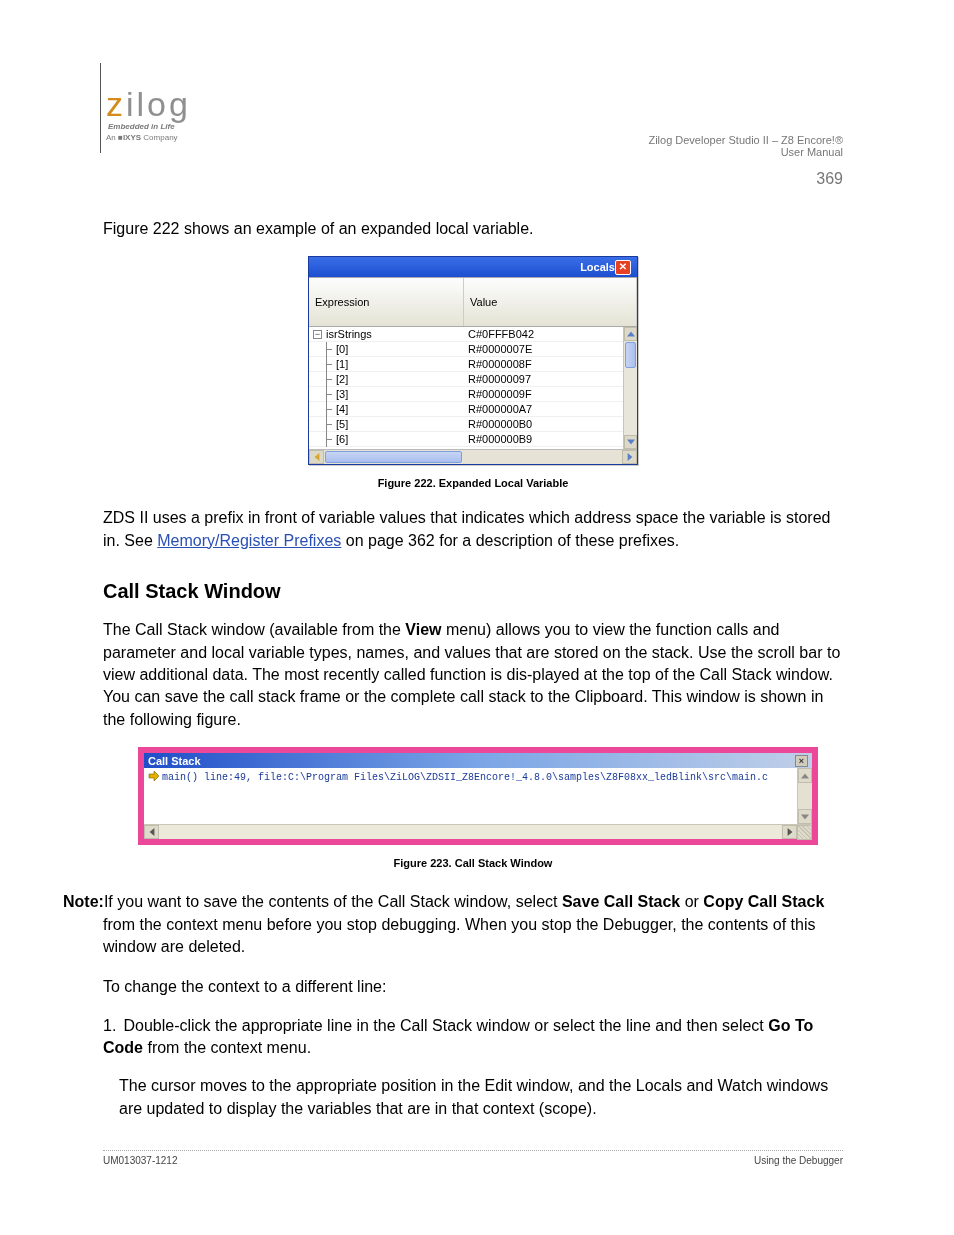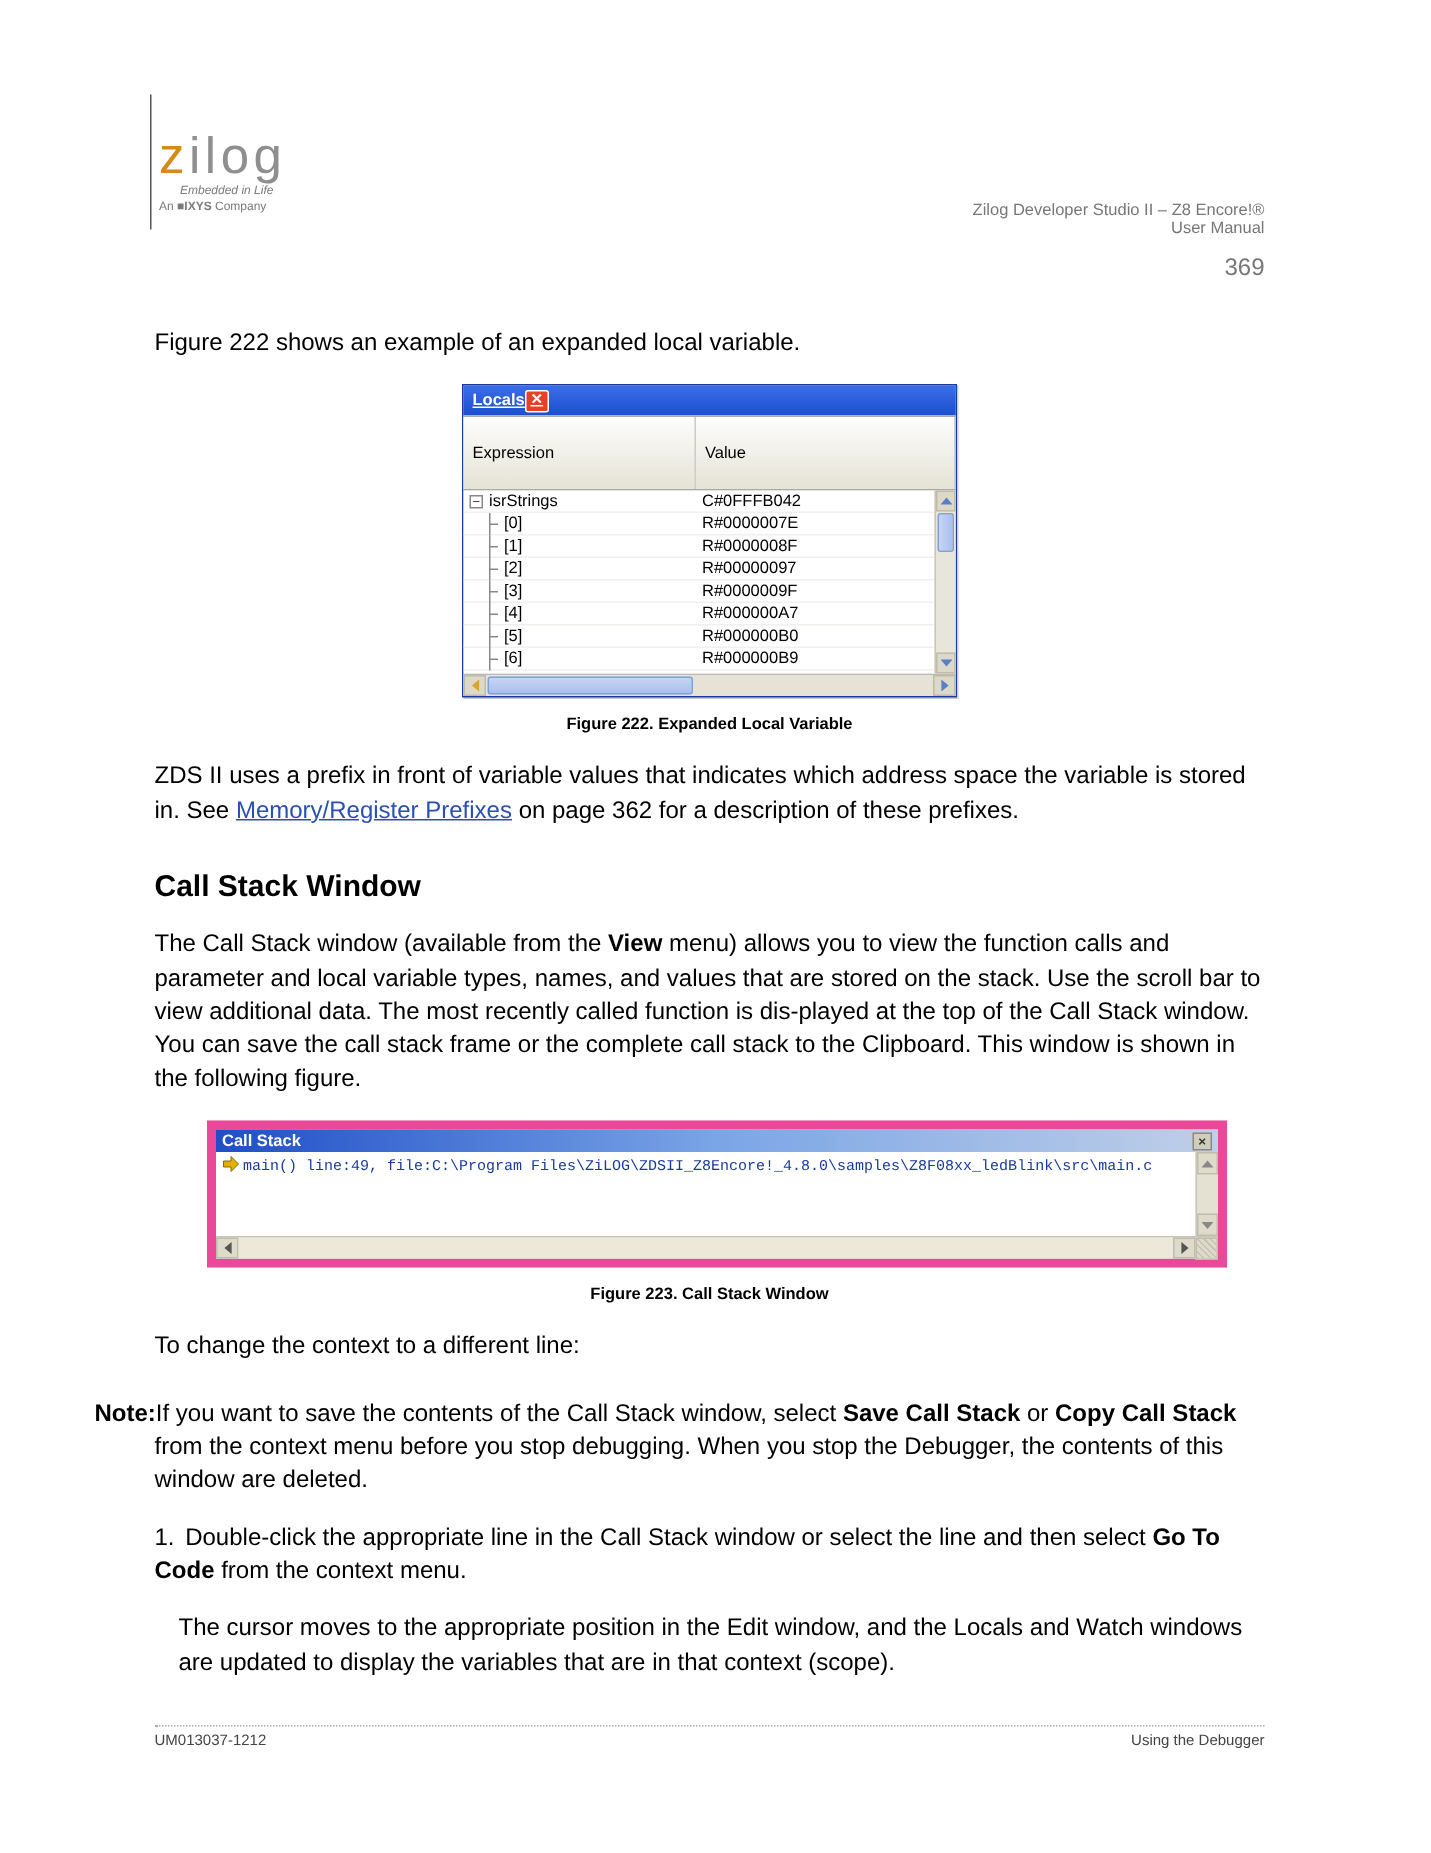"Embedded in Life" .logo-sub { font-weight: none -> bold; margin-left: 14px -> 2px }
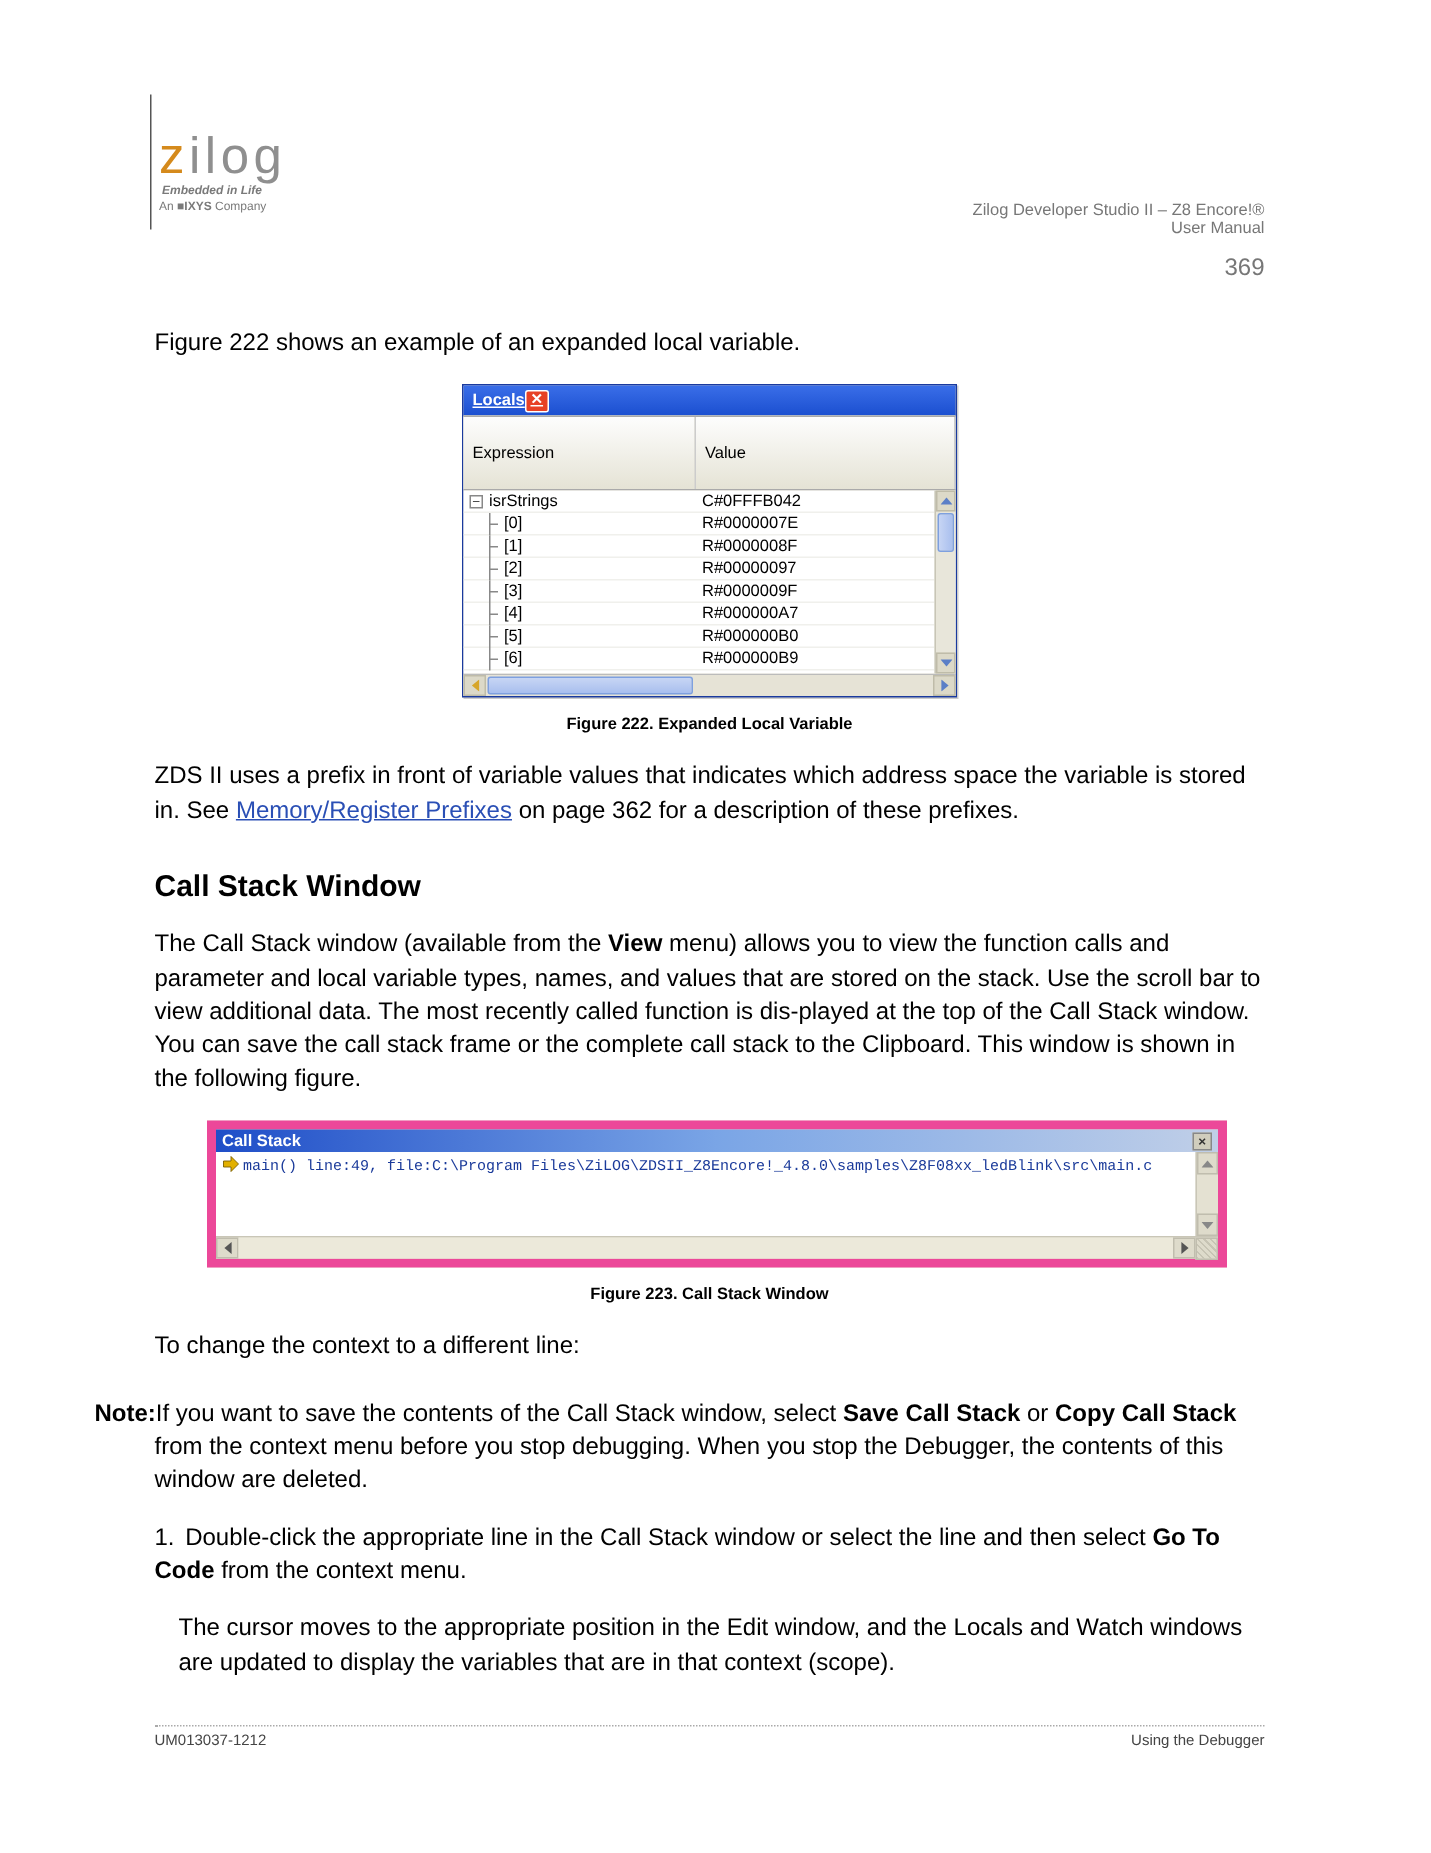"Locals" .locals-title { justify-content: flex-start -> flex-end; text-decoration: underline -> none }
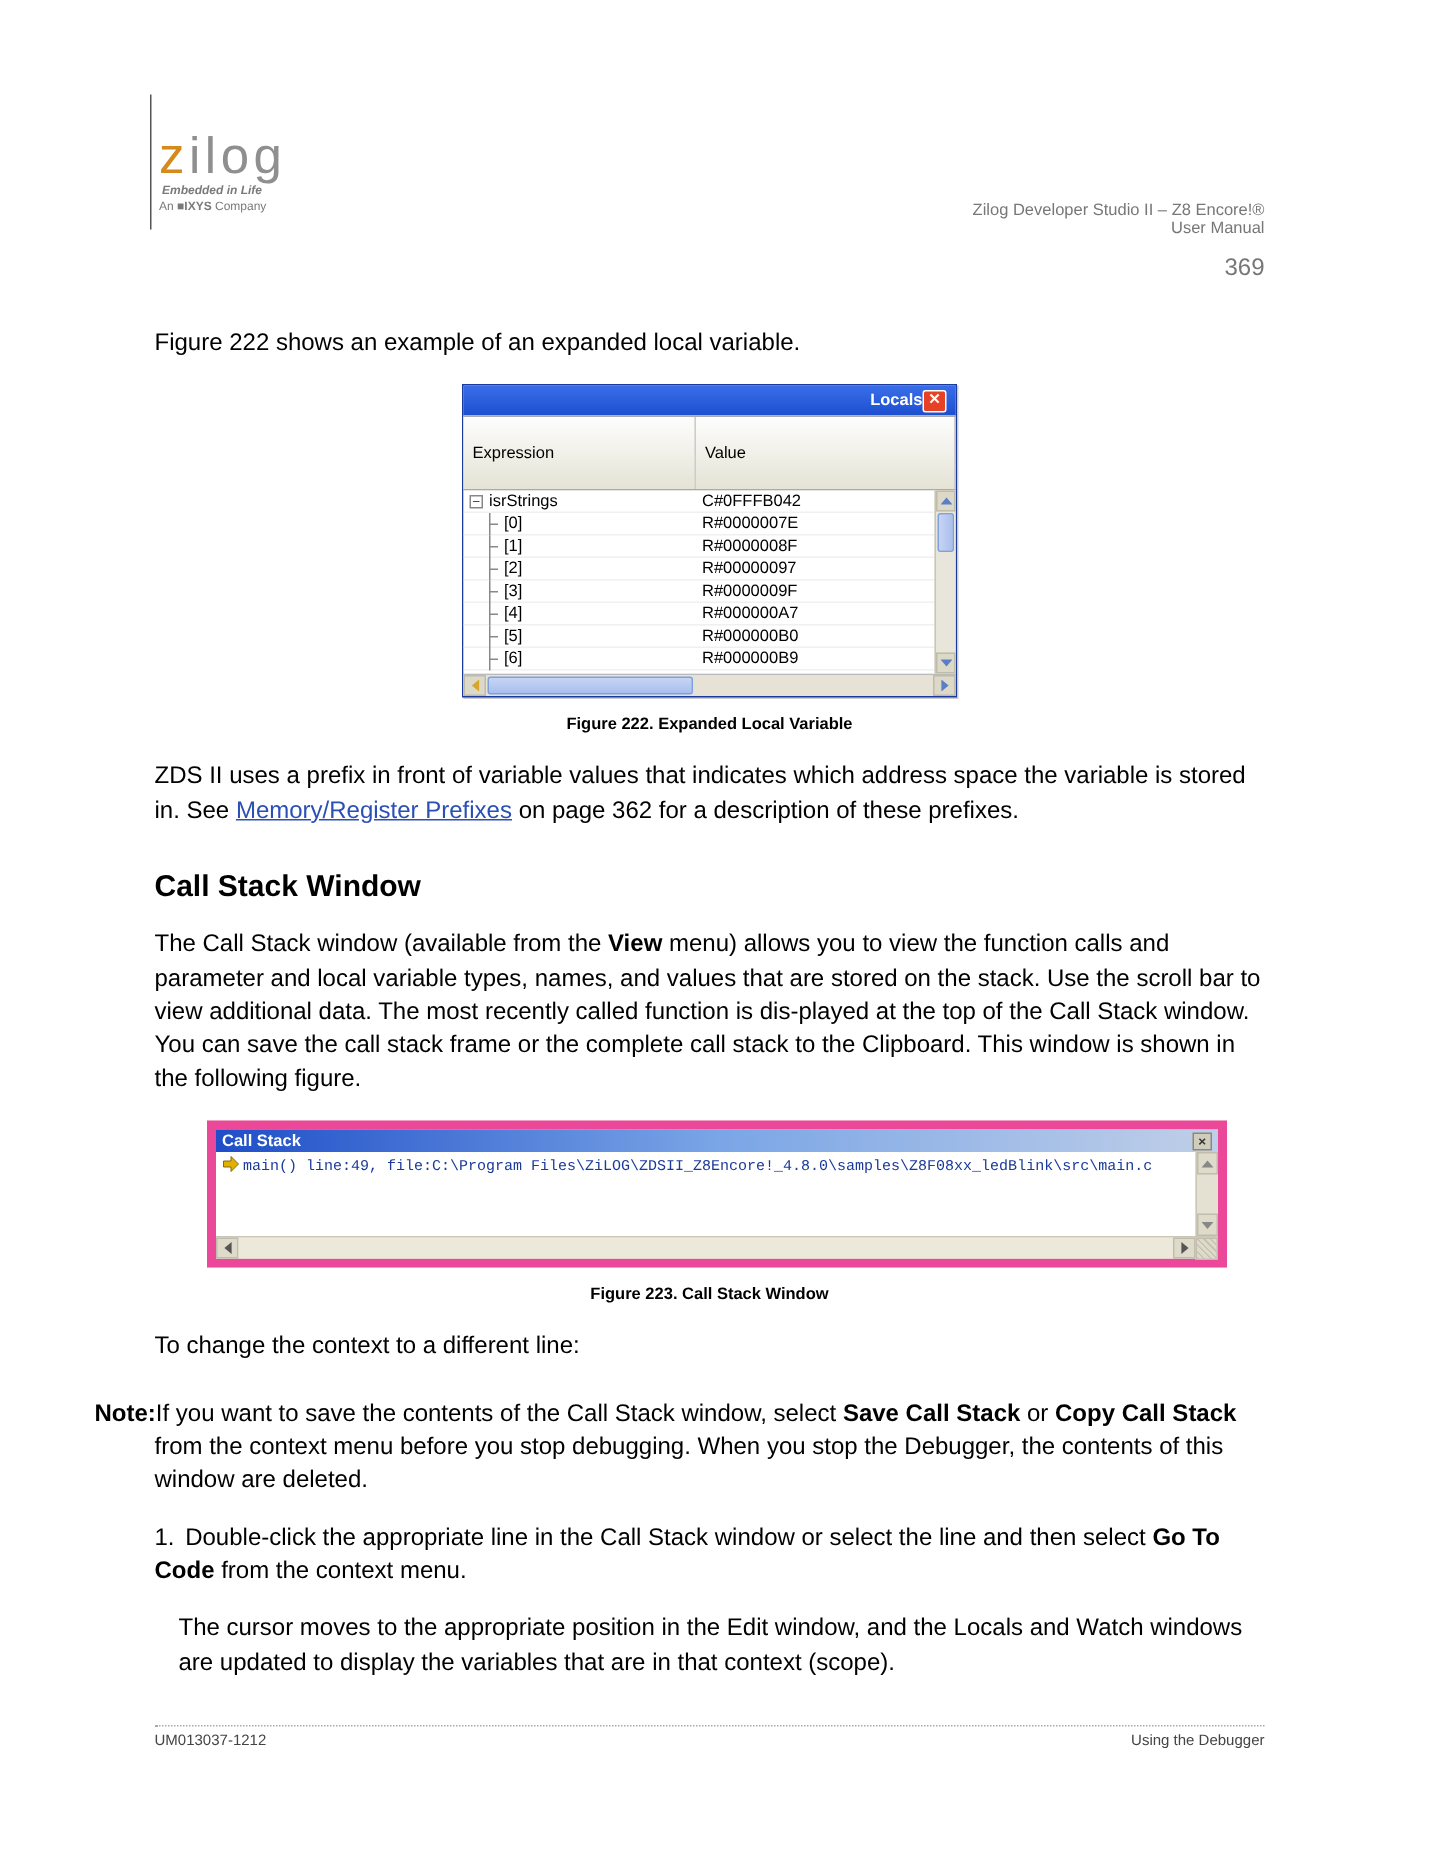"To change the context to" p.body-text { order: before "Note:" -> after "Note:" }
